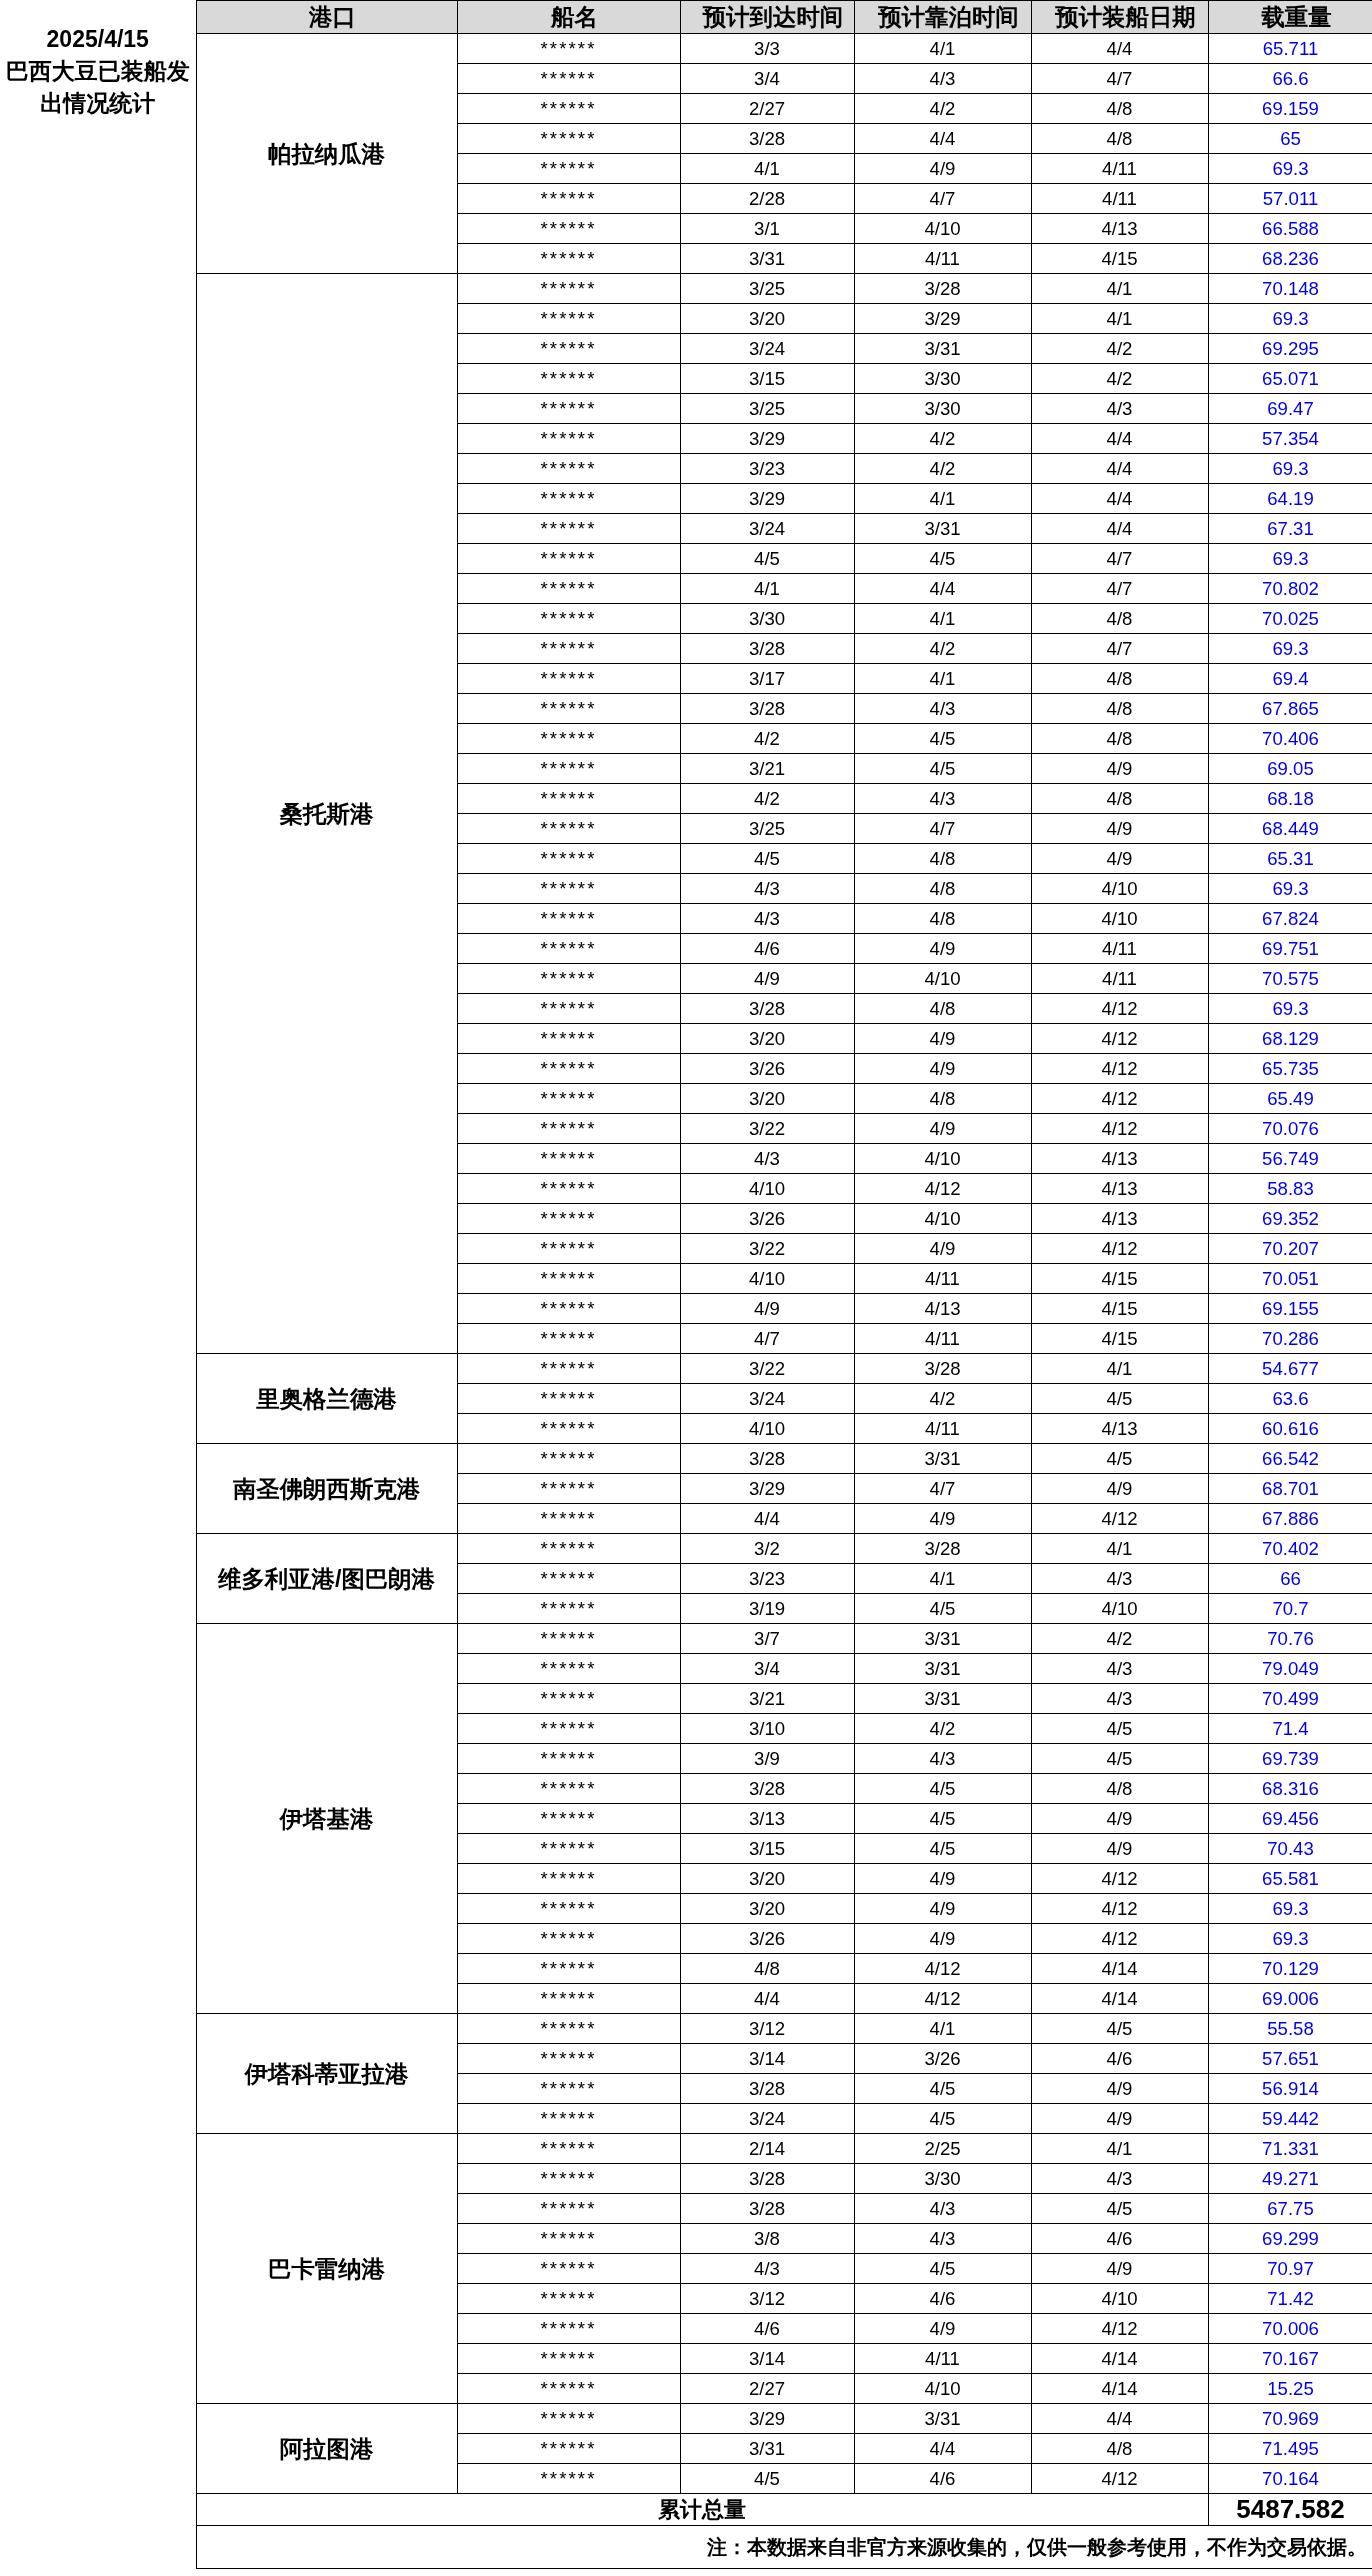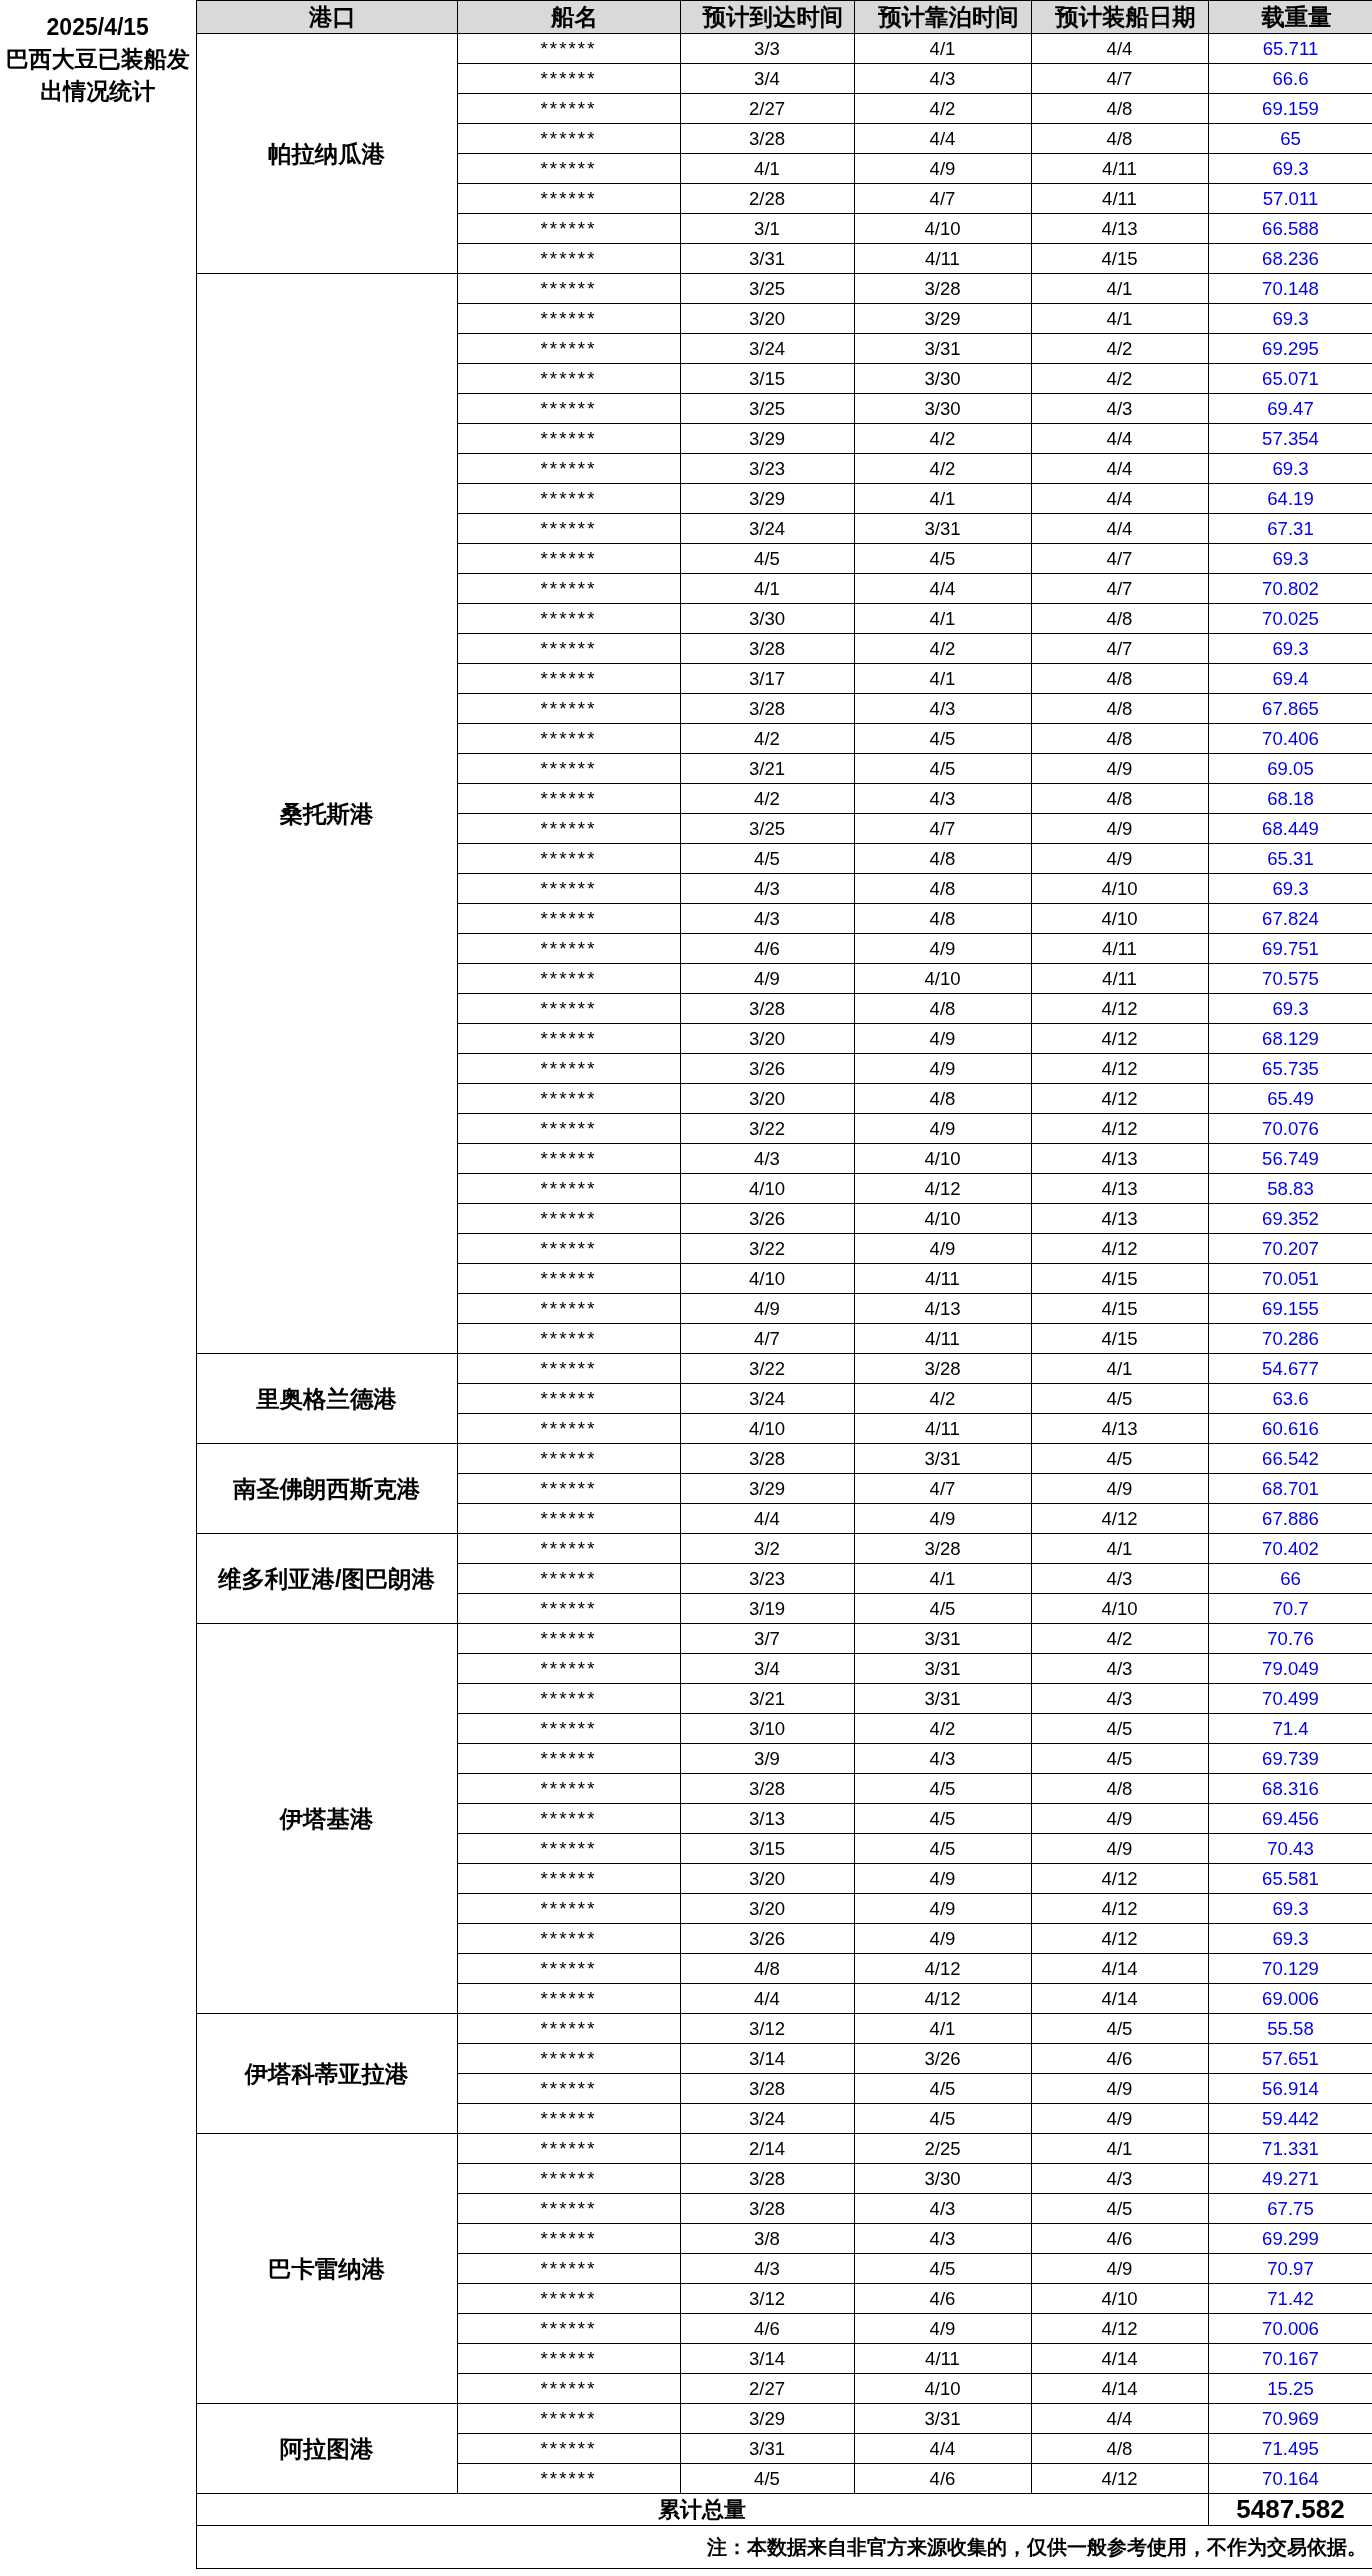"2025/4/15" td.title-cell { padding-top: 10px -> 22px }
